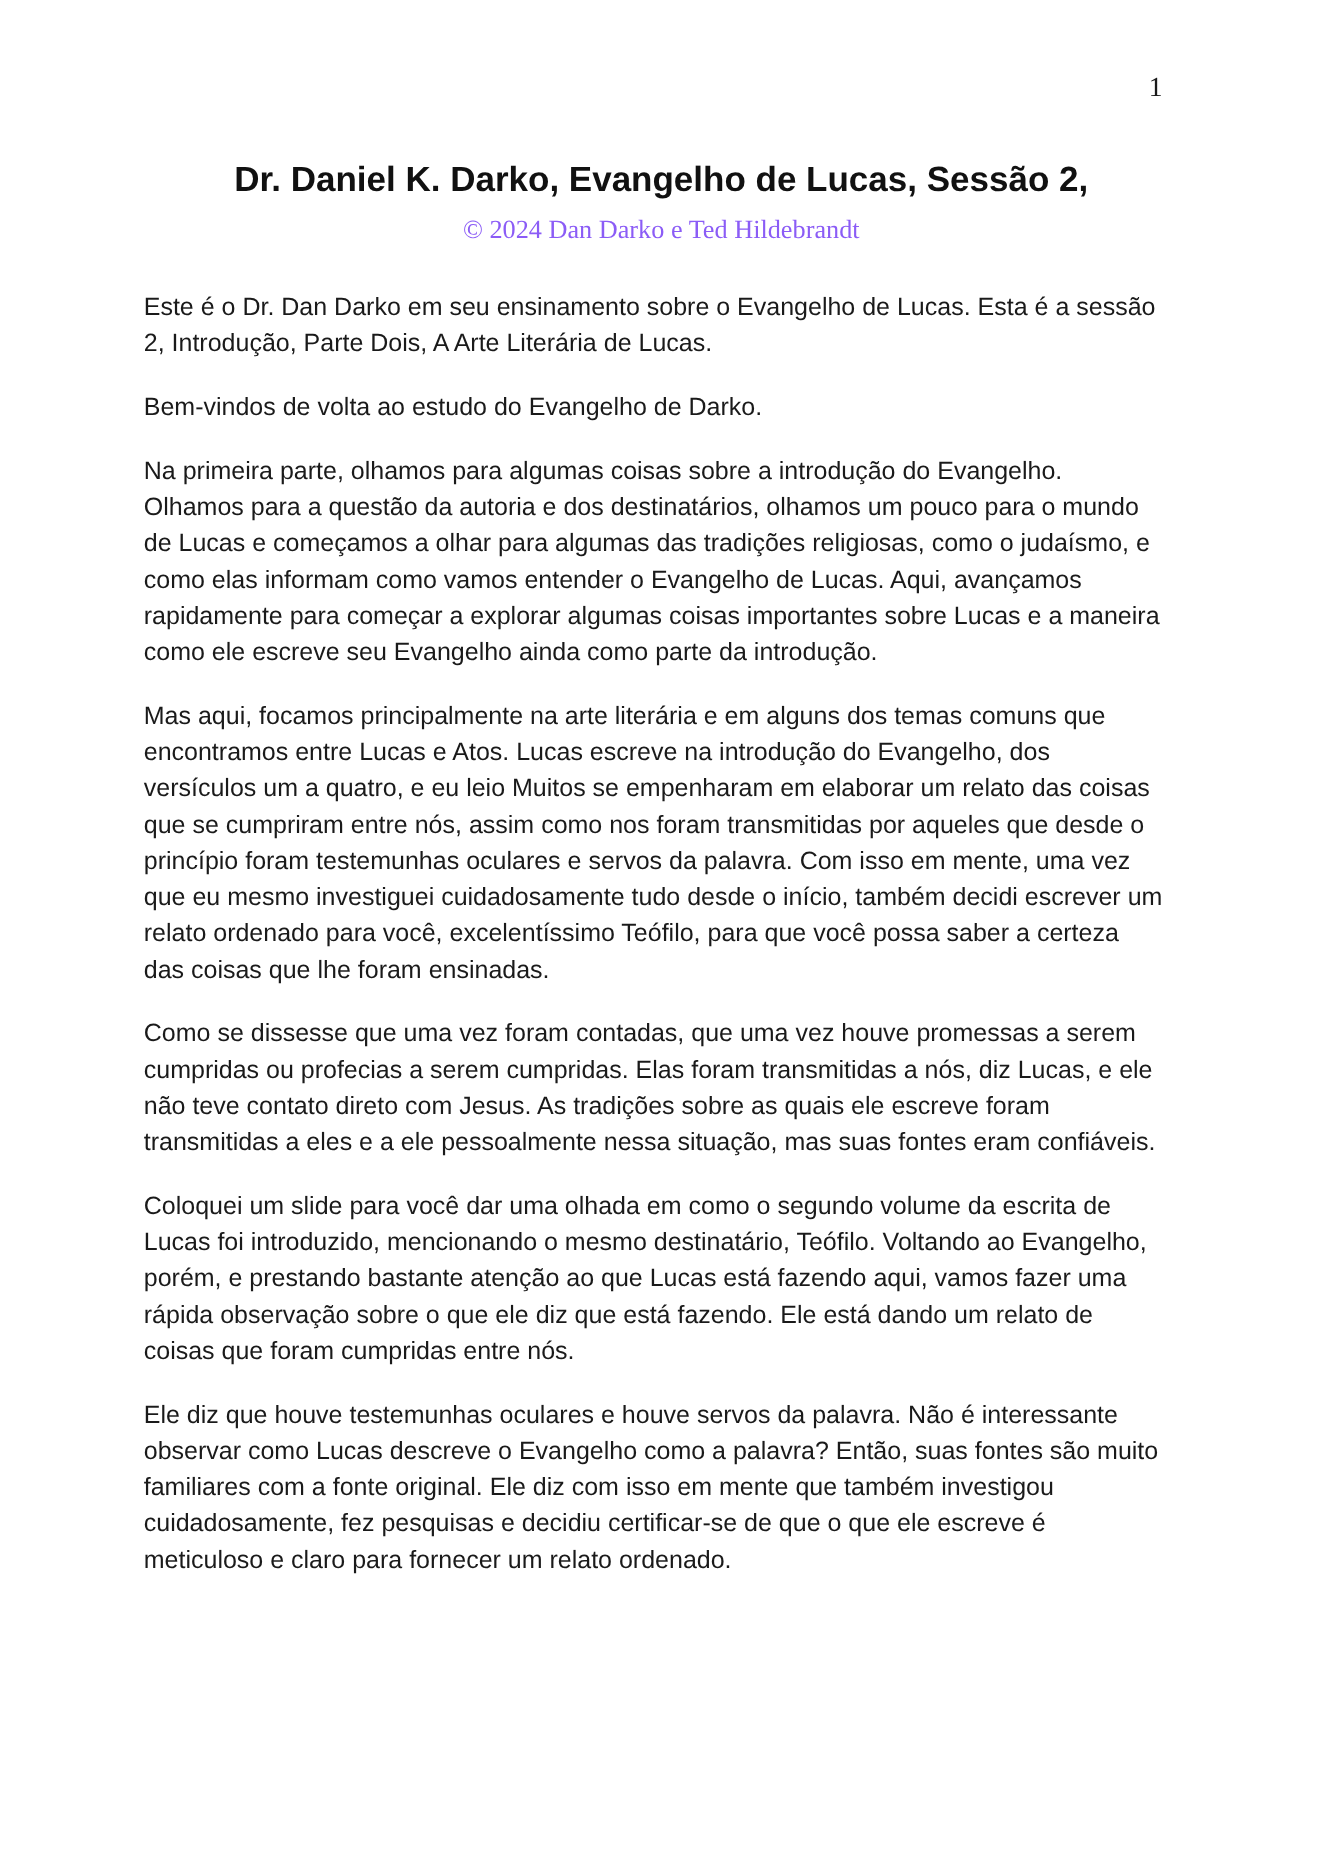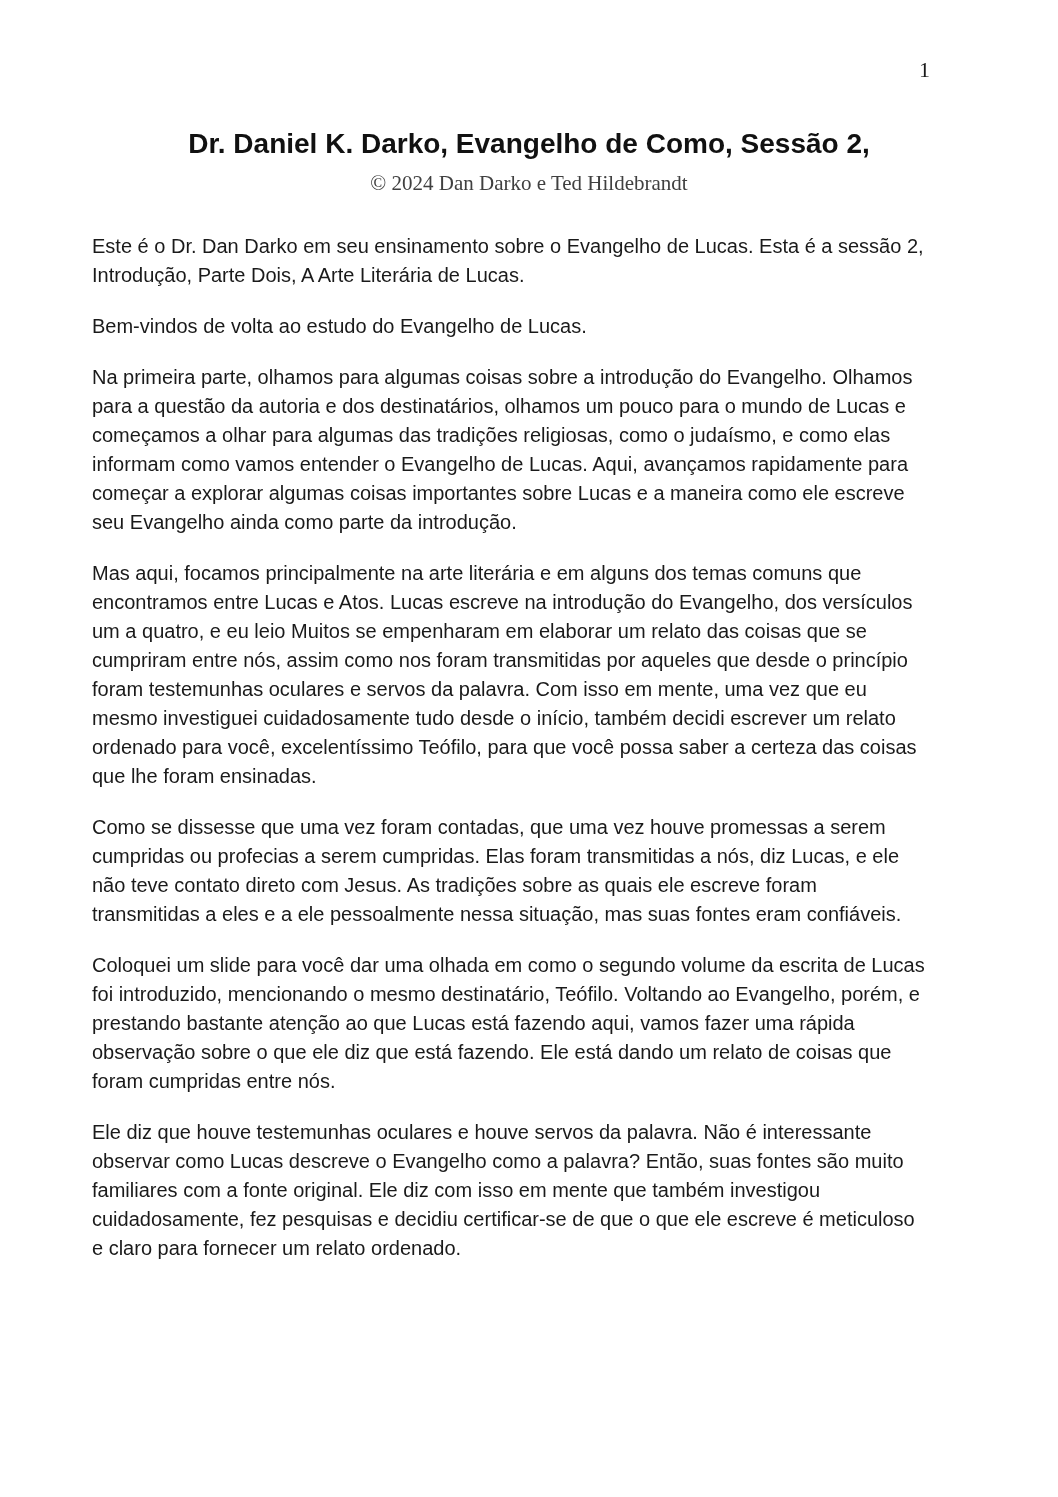"Dr. Daniel K. Darko, Evangelho" span.title-line { text: Como -> Lucas }
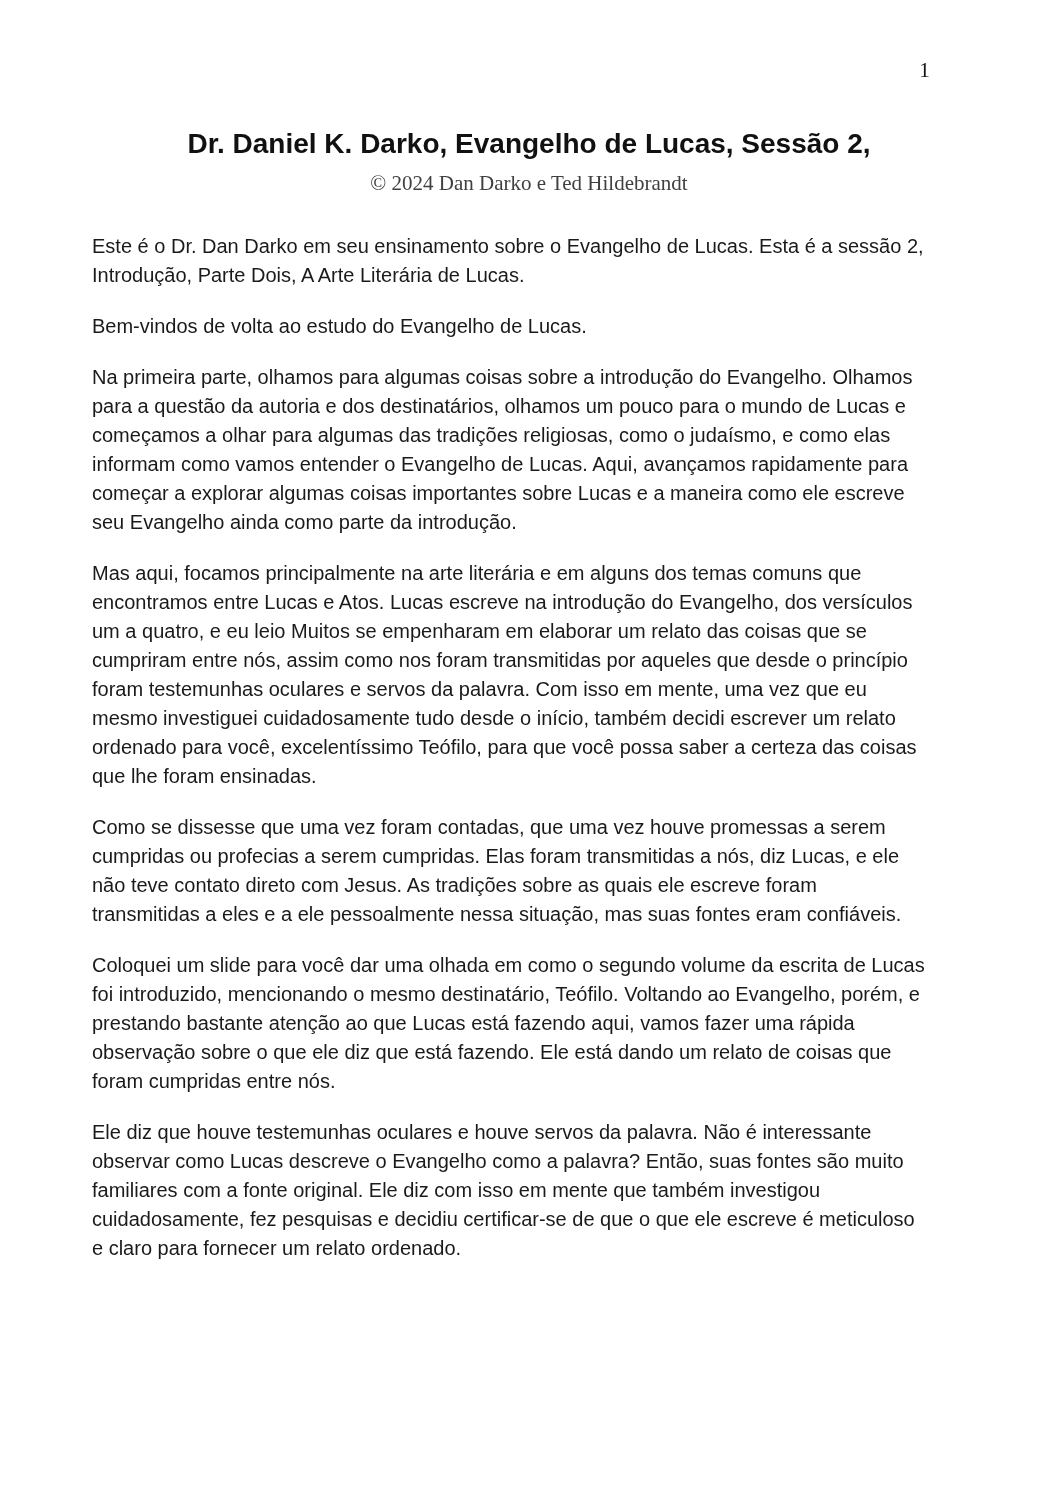"© 2024 Dan Darko e" .copyright { color: #404040 -> #8b5cf6 }
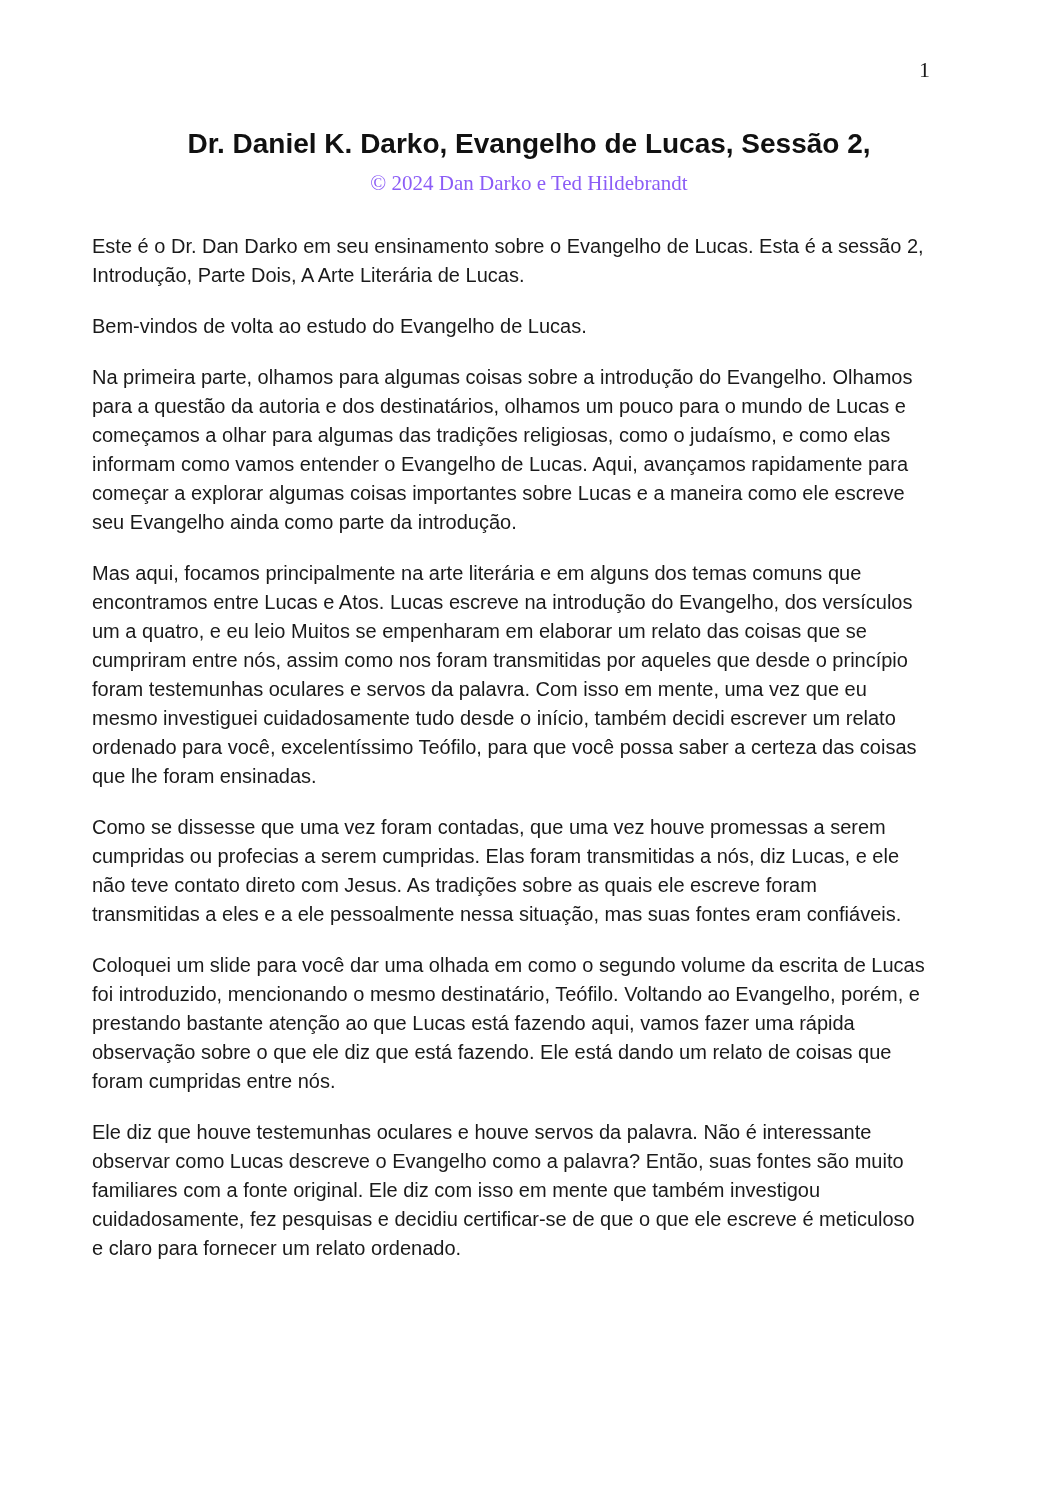"Este é o Dr. Dan" .content { margin: 36px 128px 0 92px -> 36px 128px 0 115px }
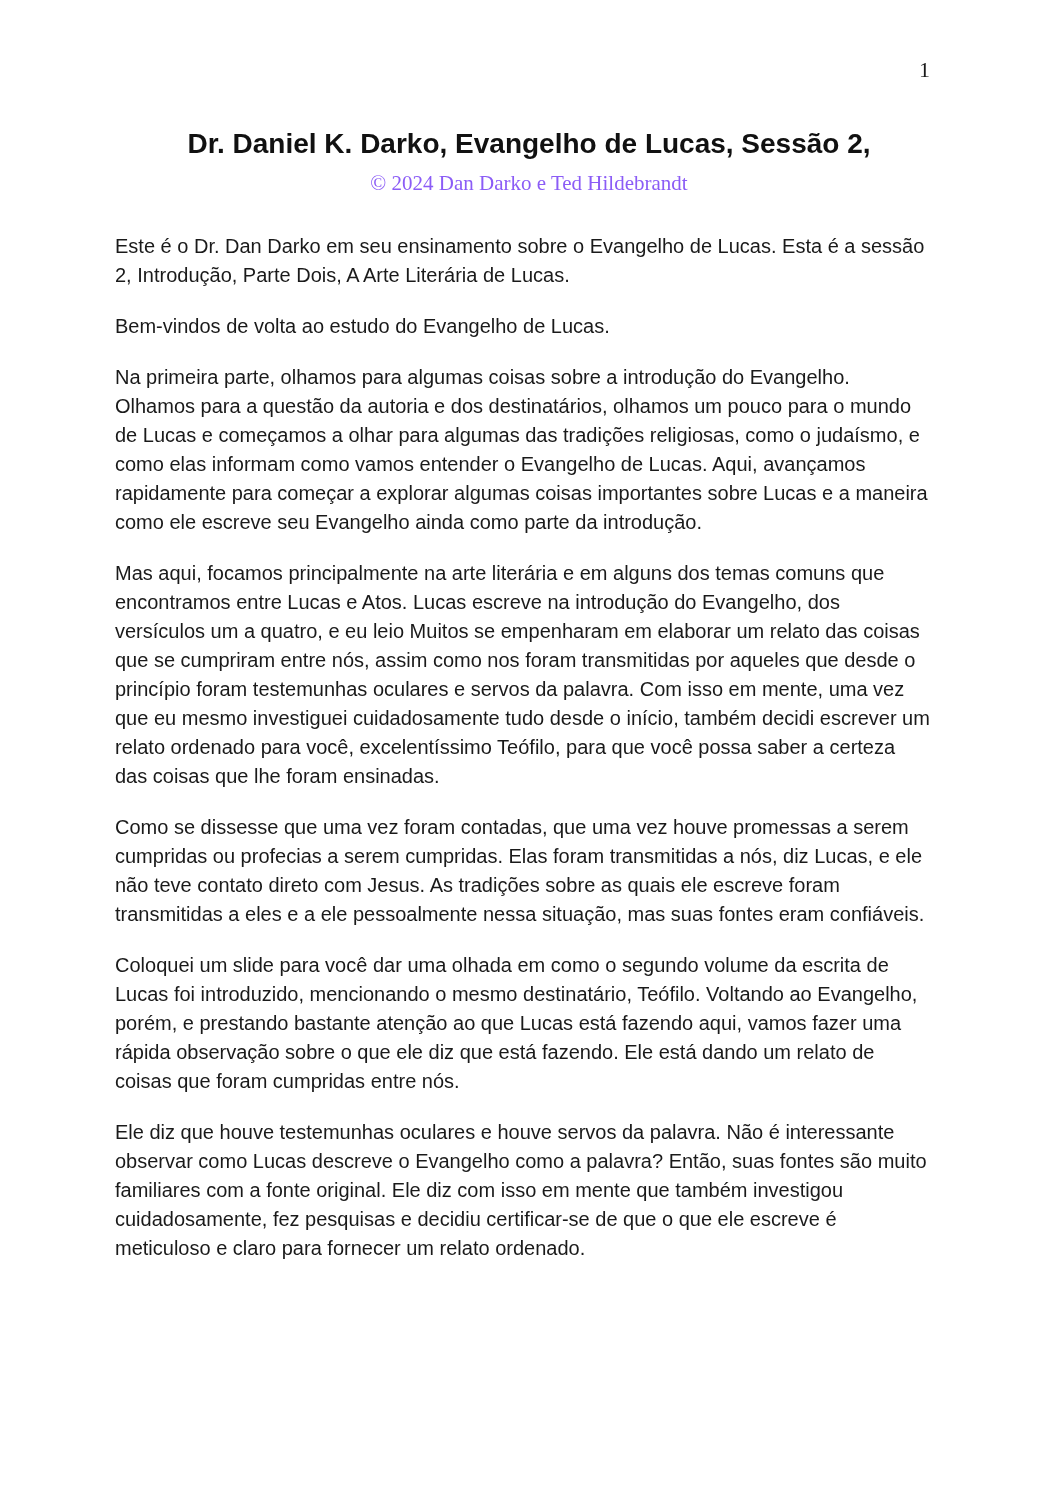"Bem-vindos de volta ao estudo" p { text: Lucas -> Darko }
